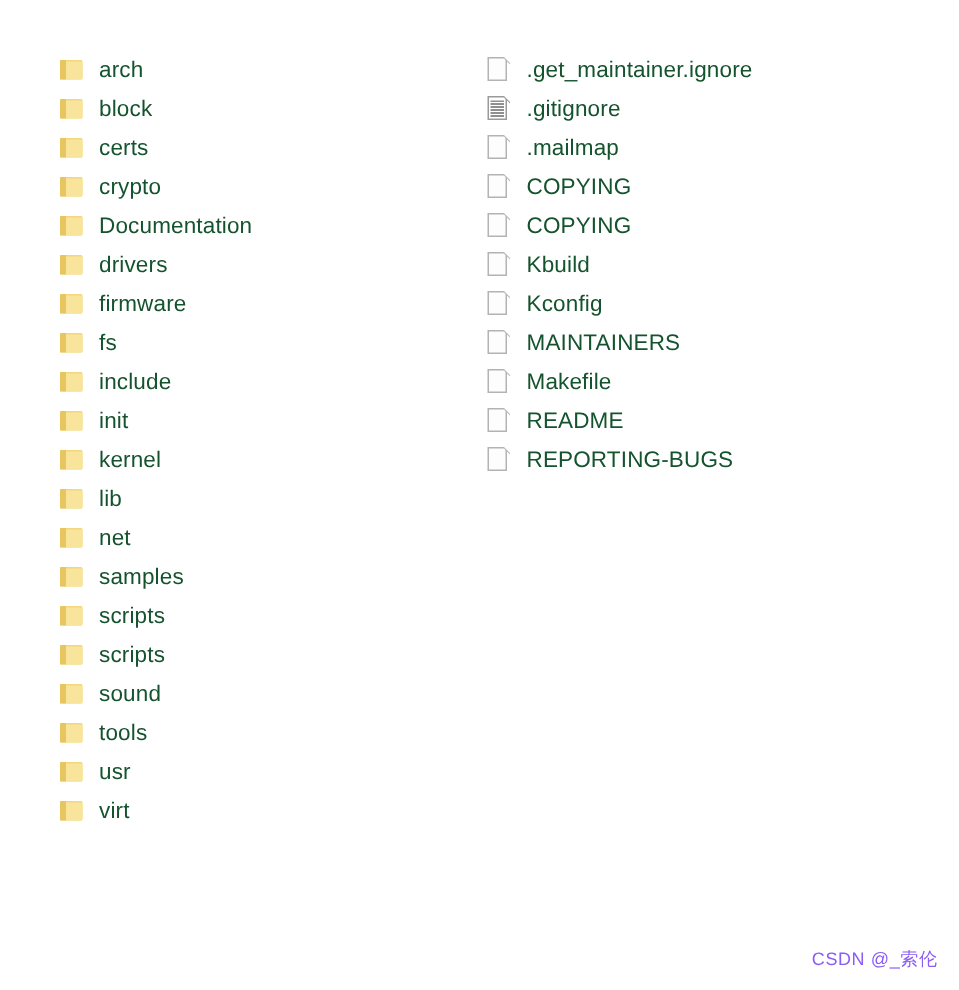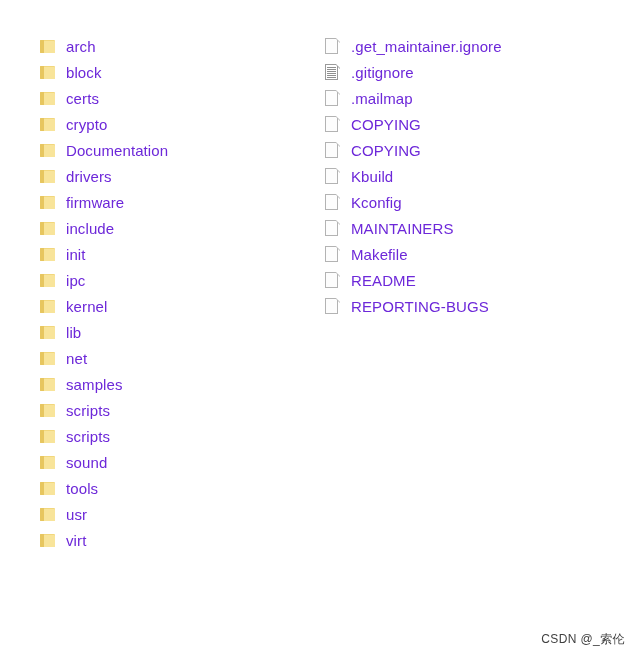"arch" .entry-label { color: #6d28d9 -> #14532d }
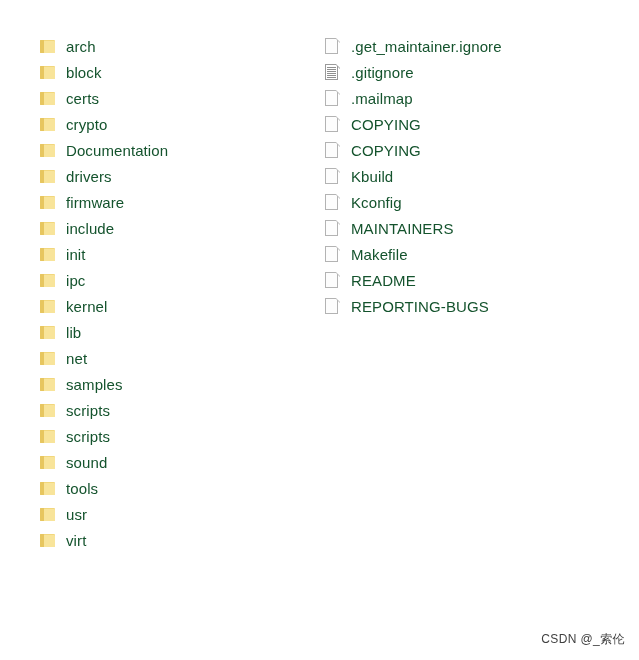"fs" div.entry { html: none -> <div> <span> <span></span> <span></span> <span></span> </span> <span>fs</span> </div> }
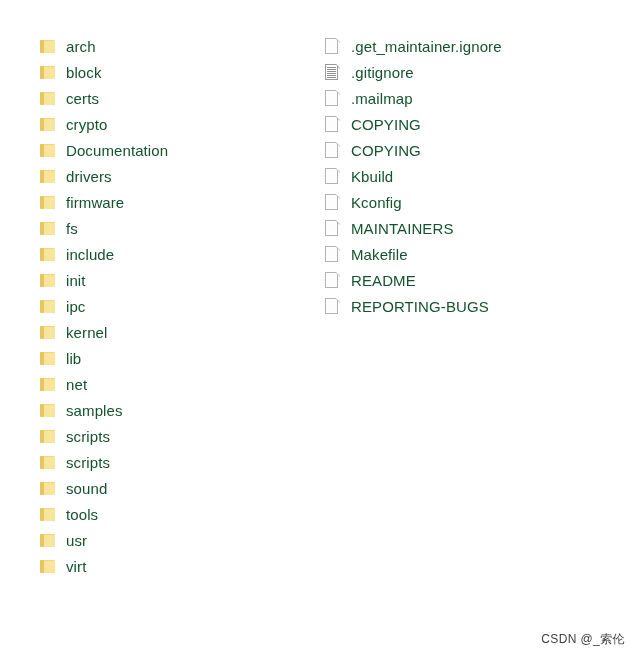"ipc" div.entry { html: <div> <span> <span></span> <span></span> <span></span> </span> <span>ipc</span> </div> -> none }
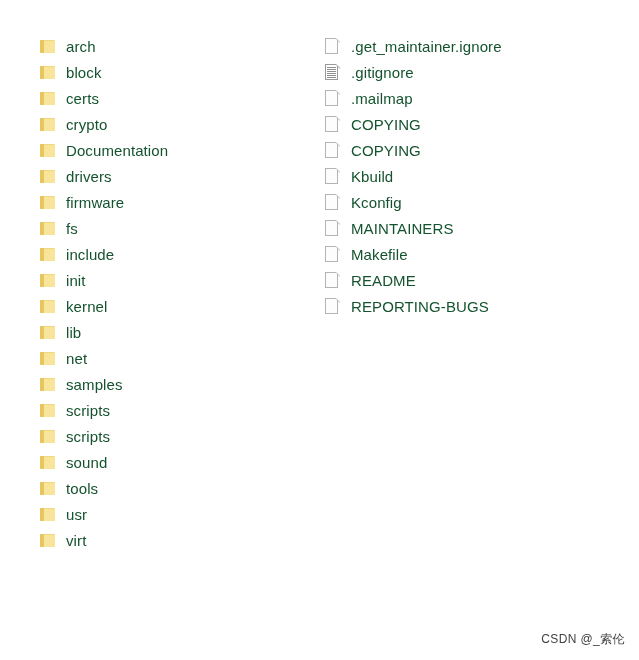"CSDN @_索伦" .watermark { color: #404040 -> #8b5cf6 }
